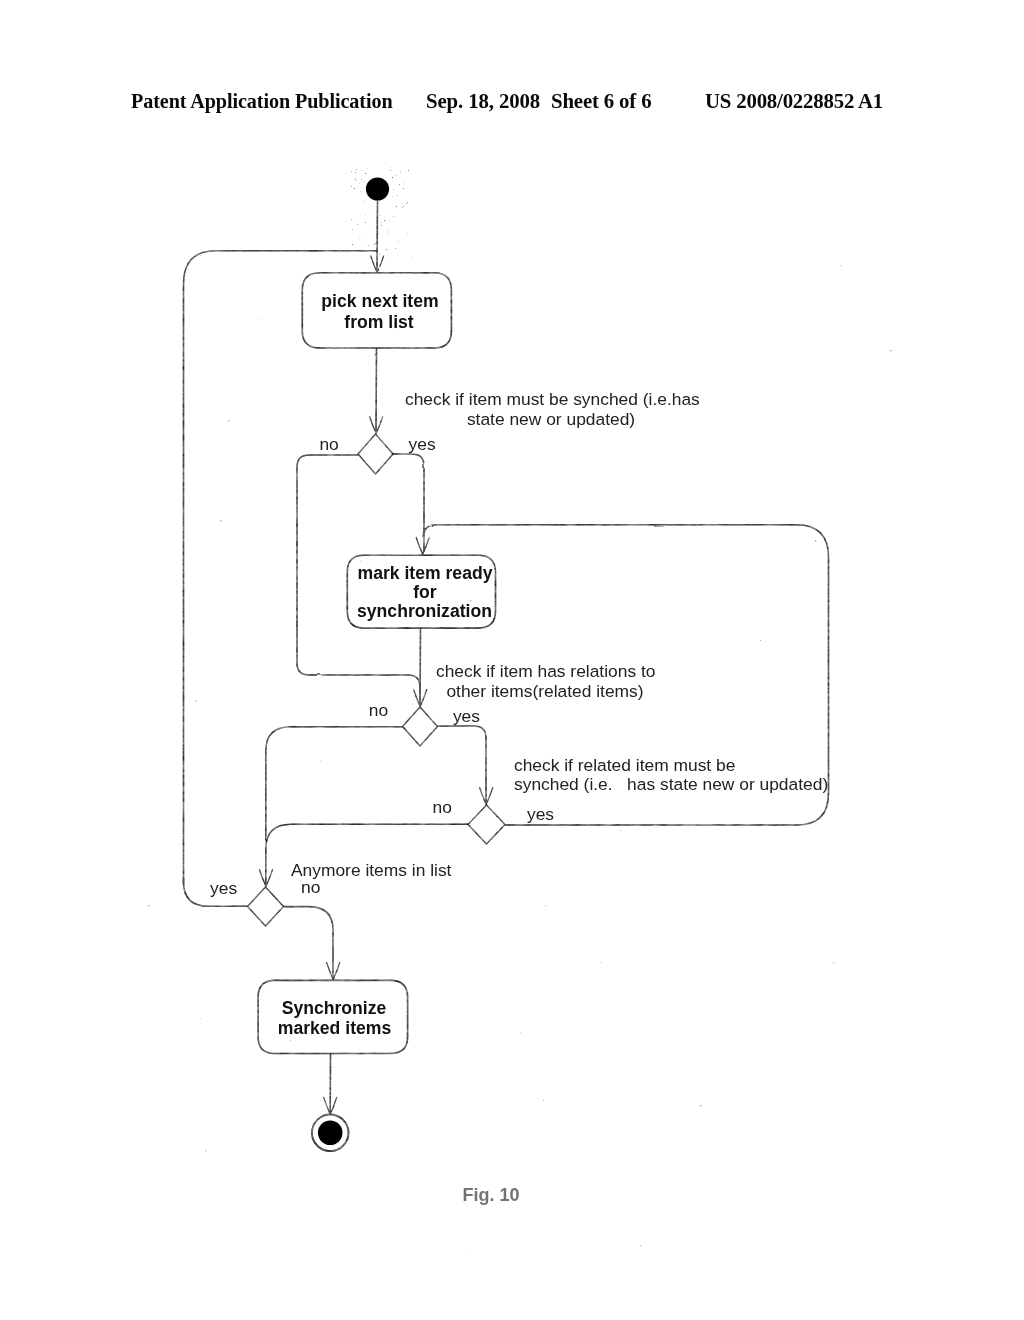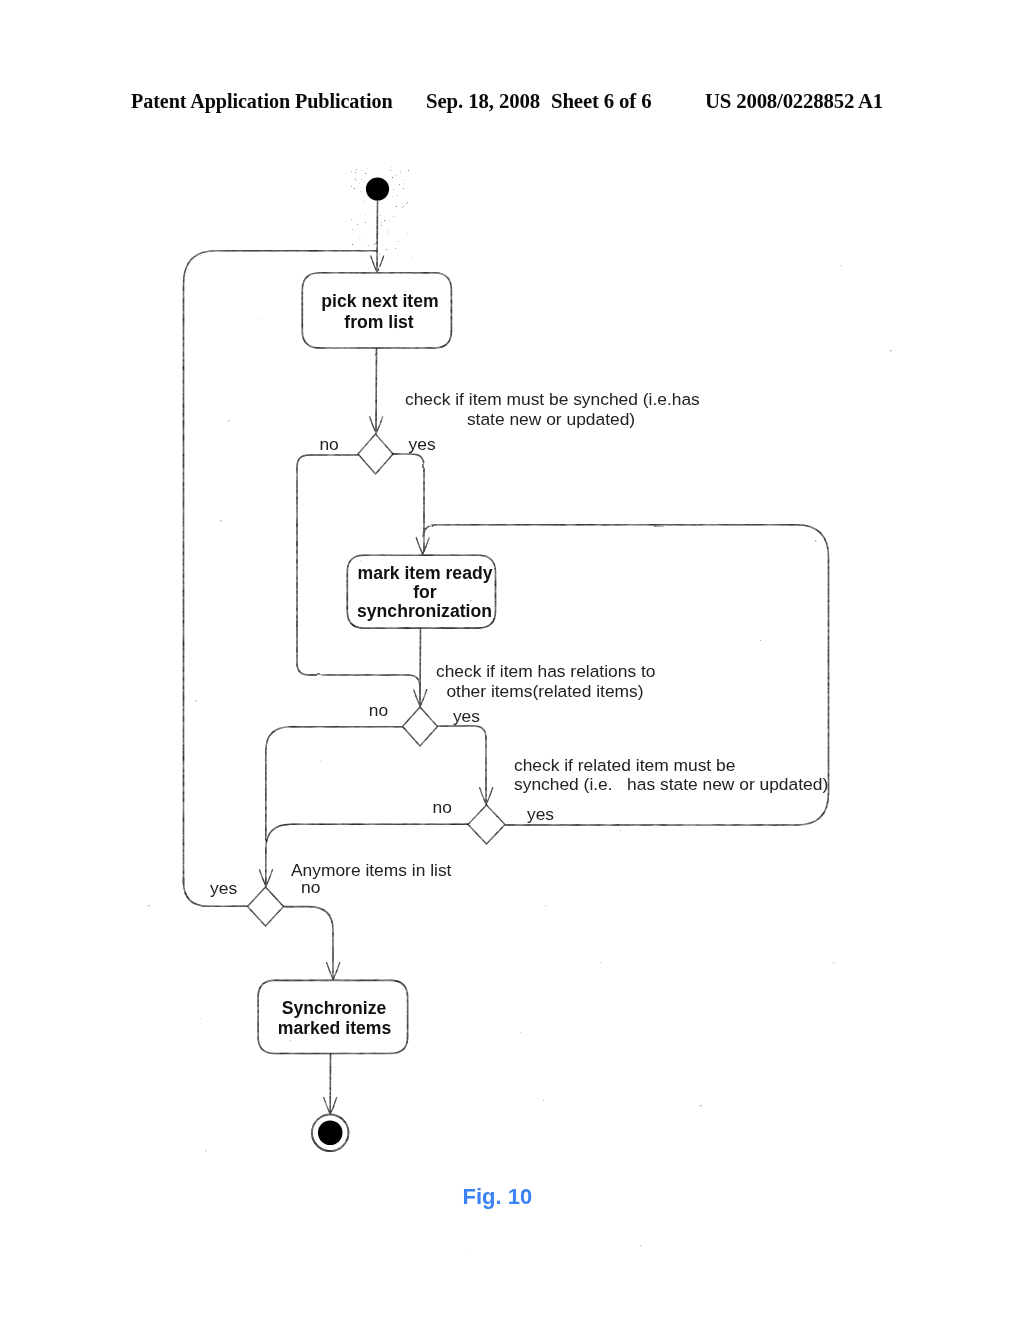"Fig. 10" #figcap { color: #3b82f6 -> #737373; font-size: 22px -> 18px }
